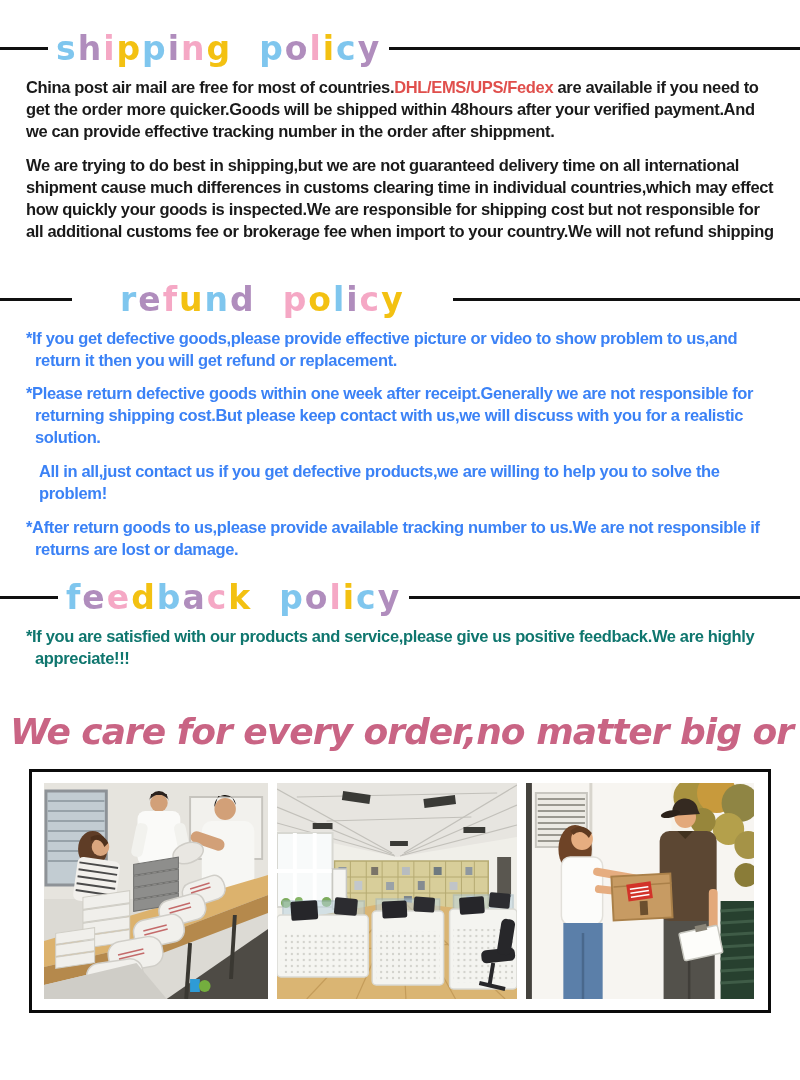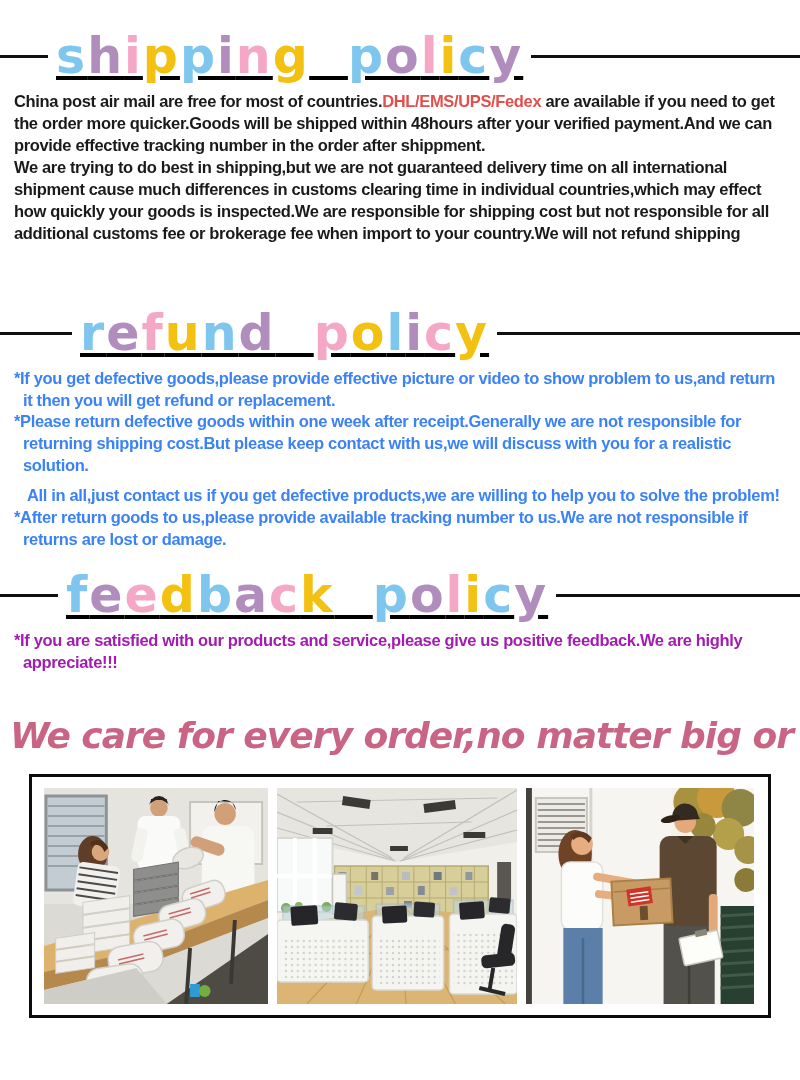"shipping policy" .bubble { font-size: 49px -> 33px; text-decoration: underline -> none }
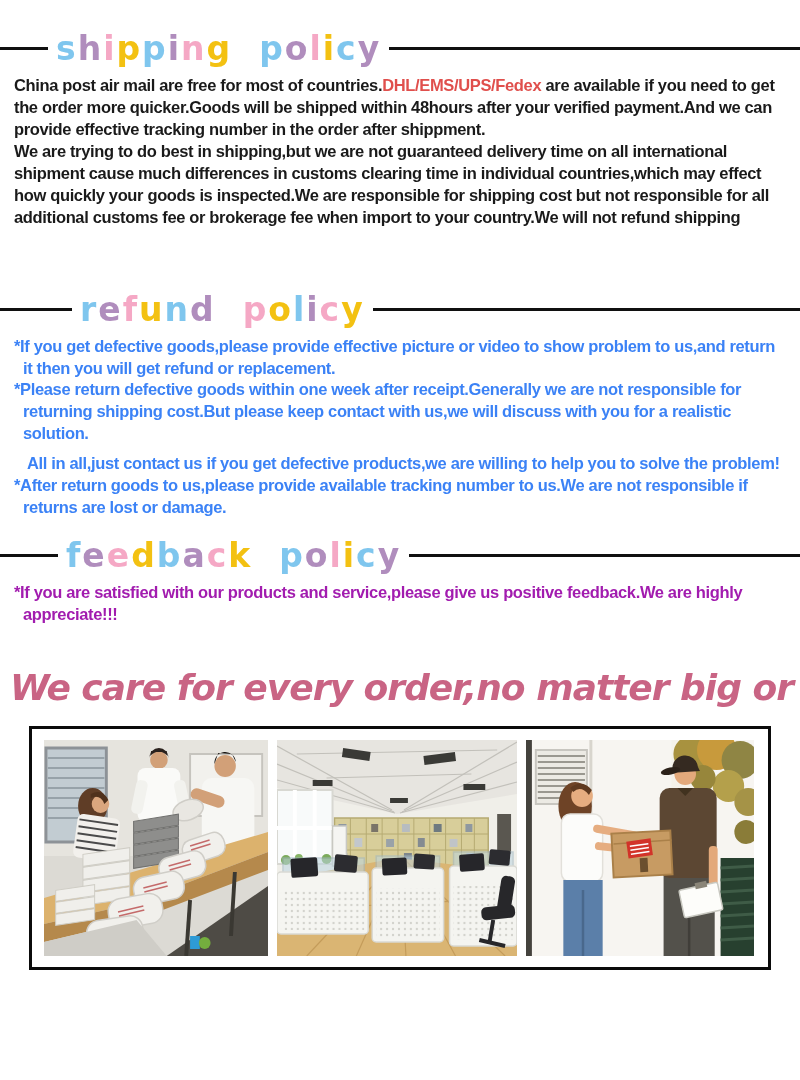"China post air mail are" .copy p { margin: 0 -> 12px }
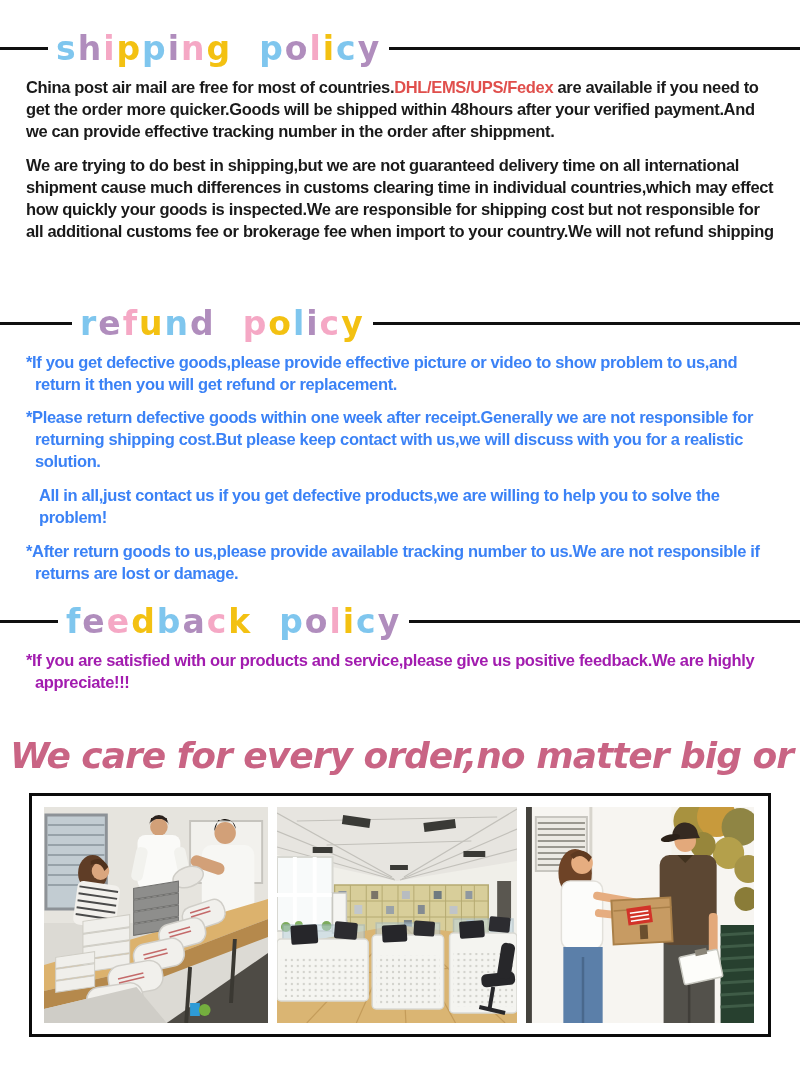"refund policy" #h-refund { gap: none -> 40px; margin-top: 64px -> 40px }
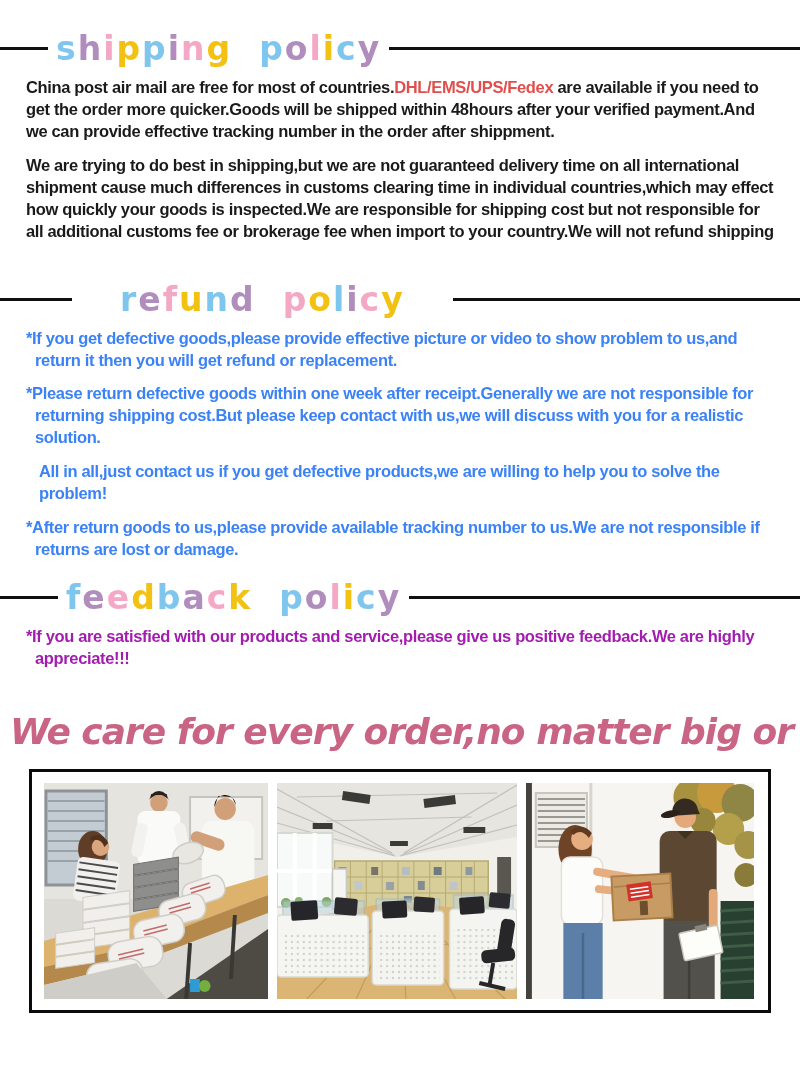"*If you are satisfied with" div.copy { color: #a21caf -> #0f766e }
